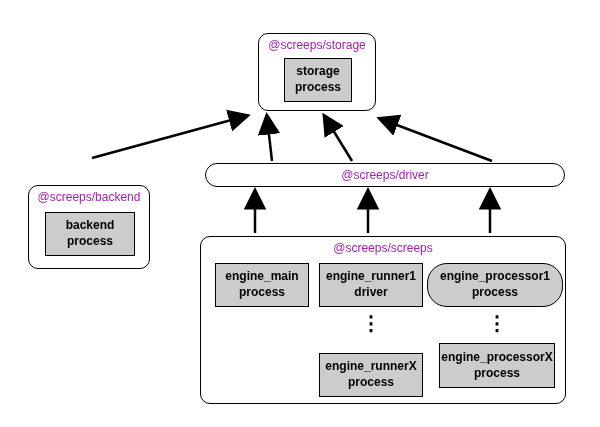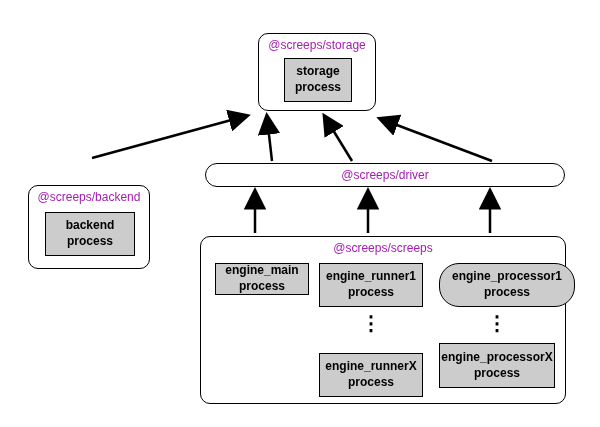"engine_main process" div.process-box { height: 32px -> 44px }
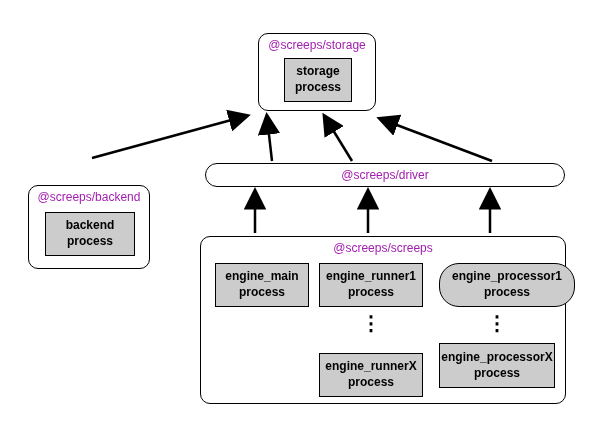"engine_runner1 process" div.process-box { text: process -> driver }
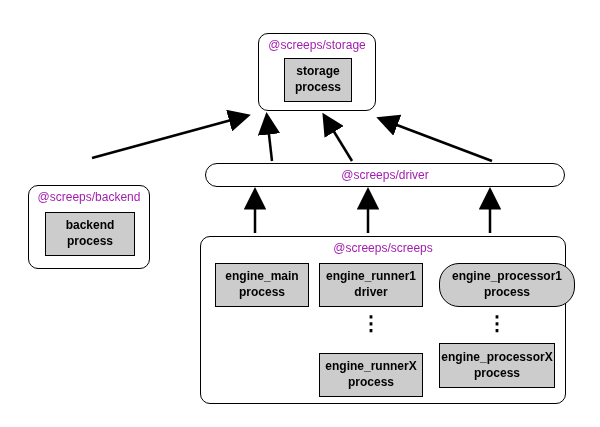"engine_processor1 process" div.process-box { left: 238px -> 226px }
